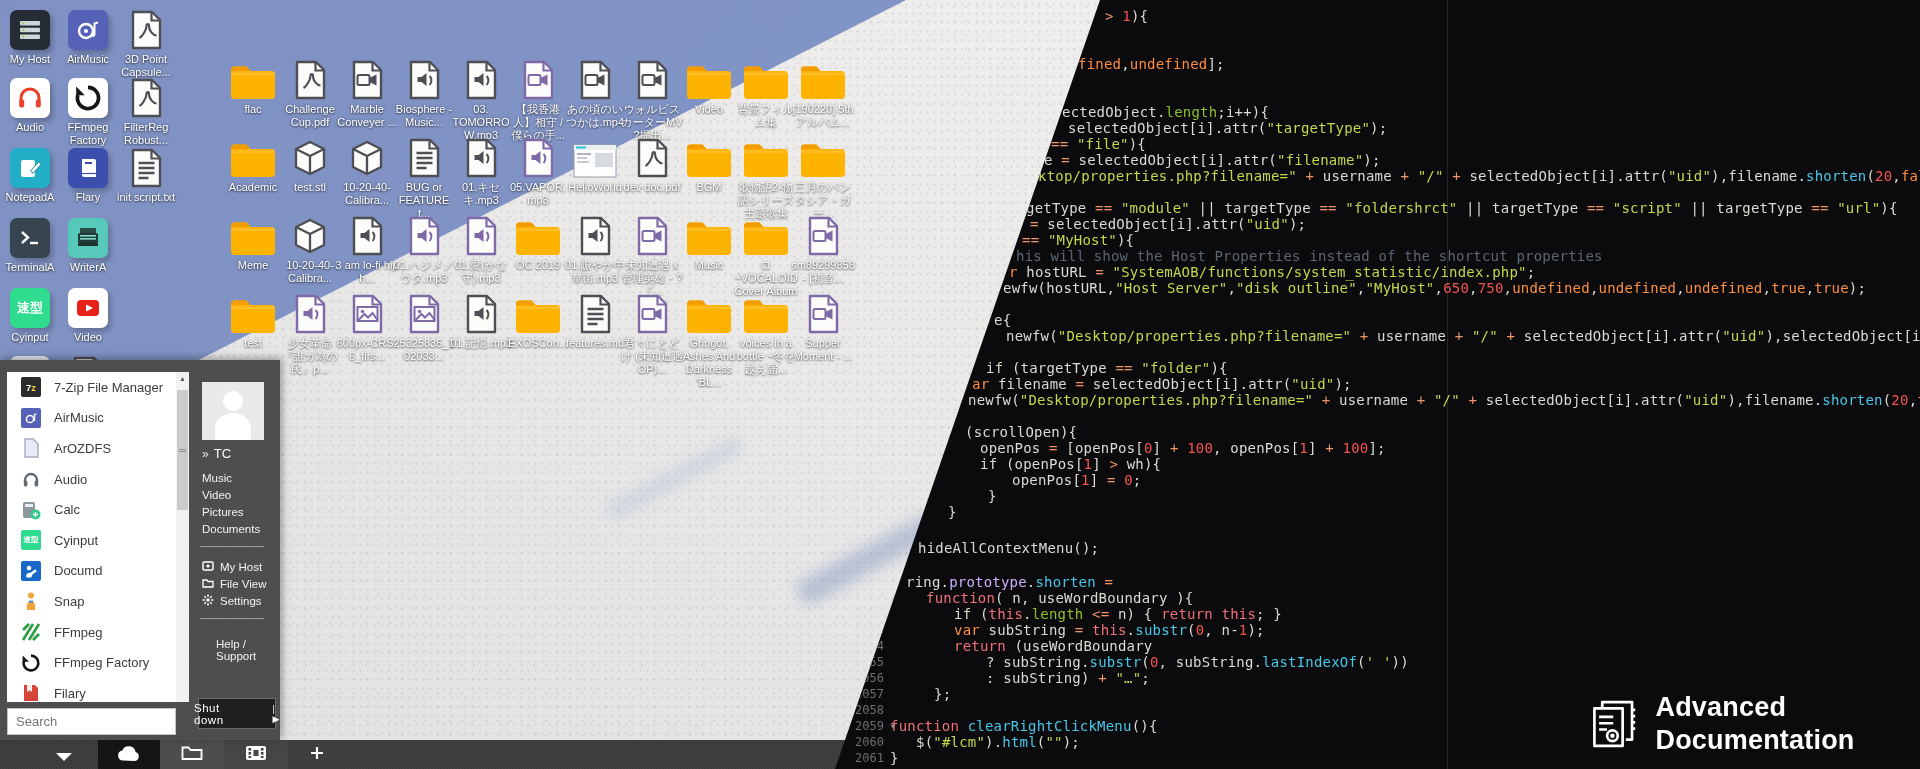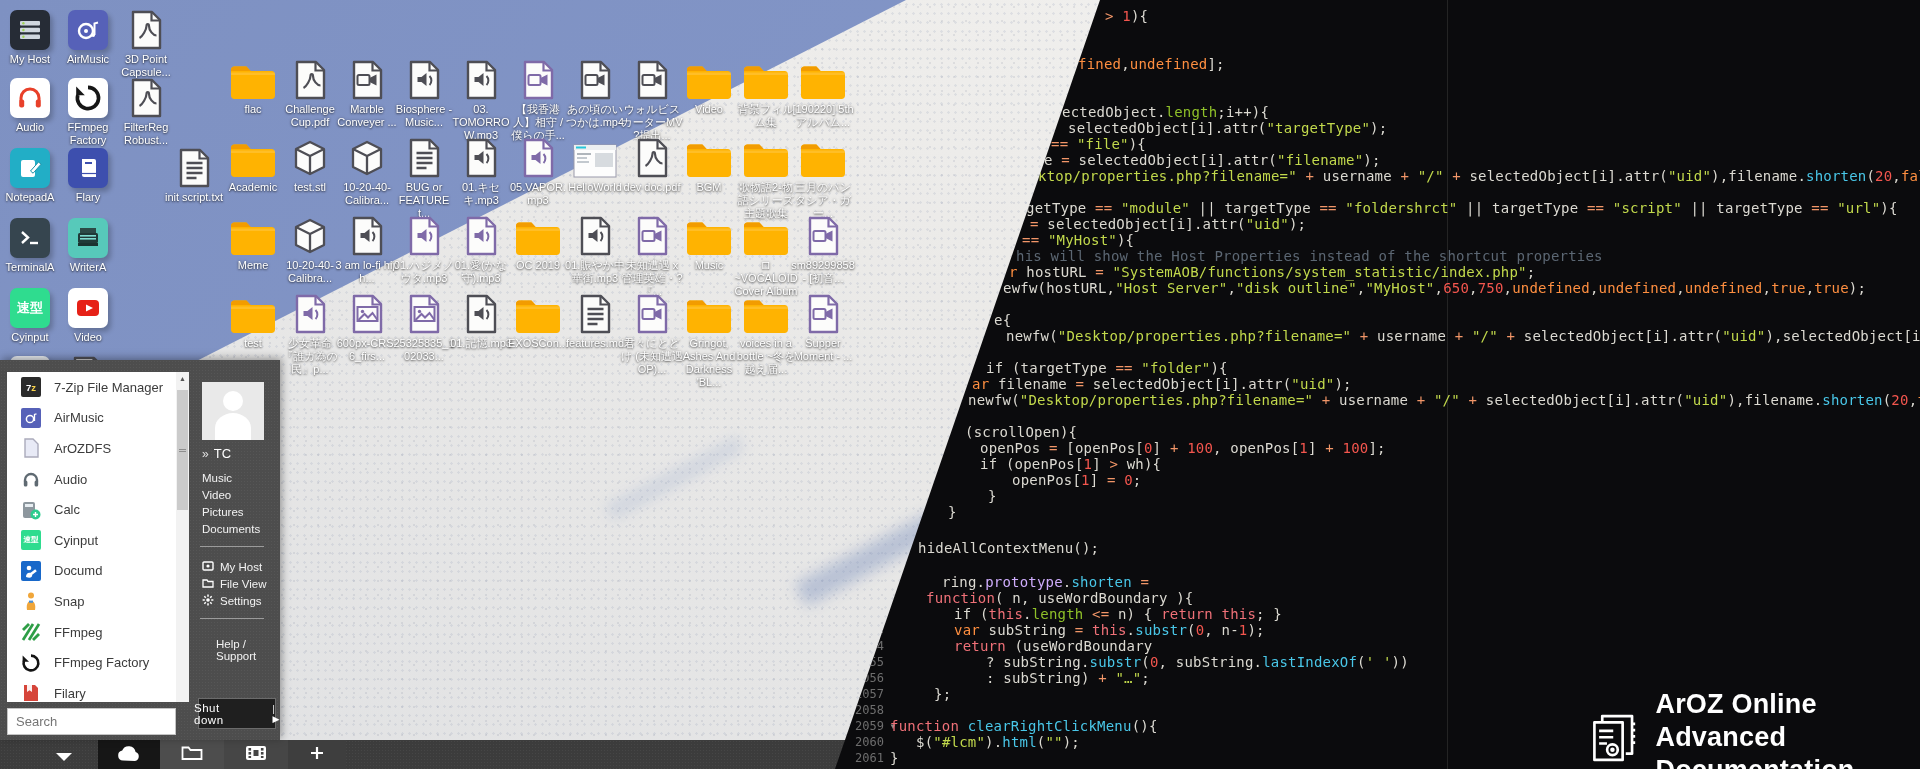"init script.txt" div.dicon { margin-left: 48px -> none }
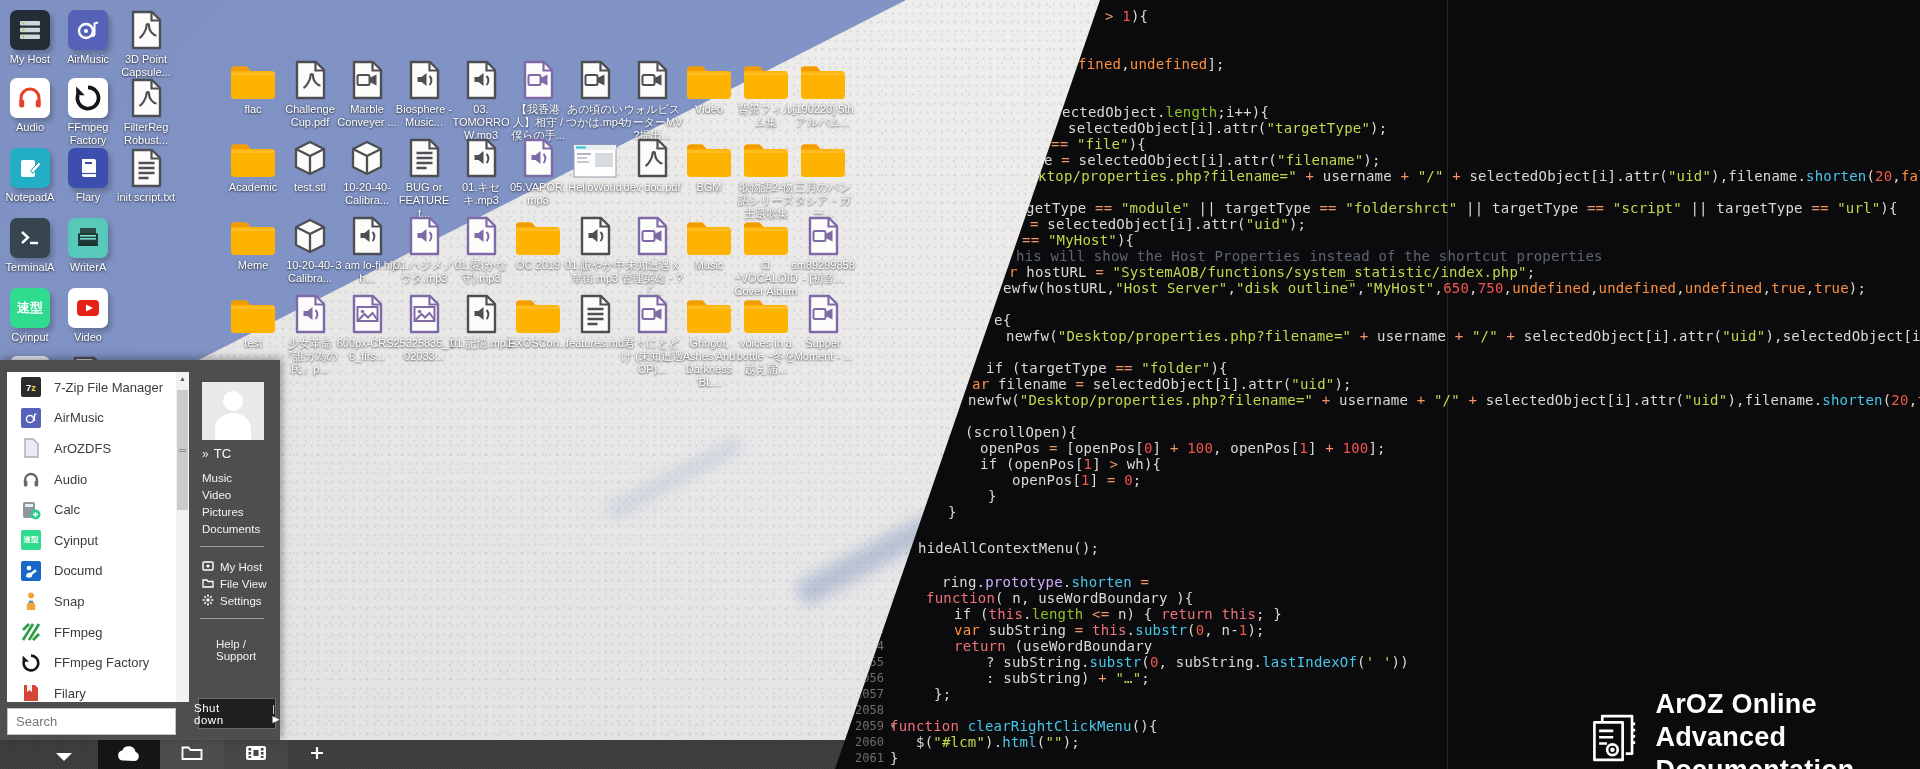"ring.prototype.shorten =" div.codeline { left: 942px -> 906px }
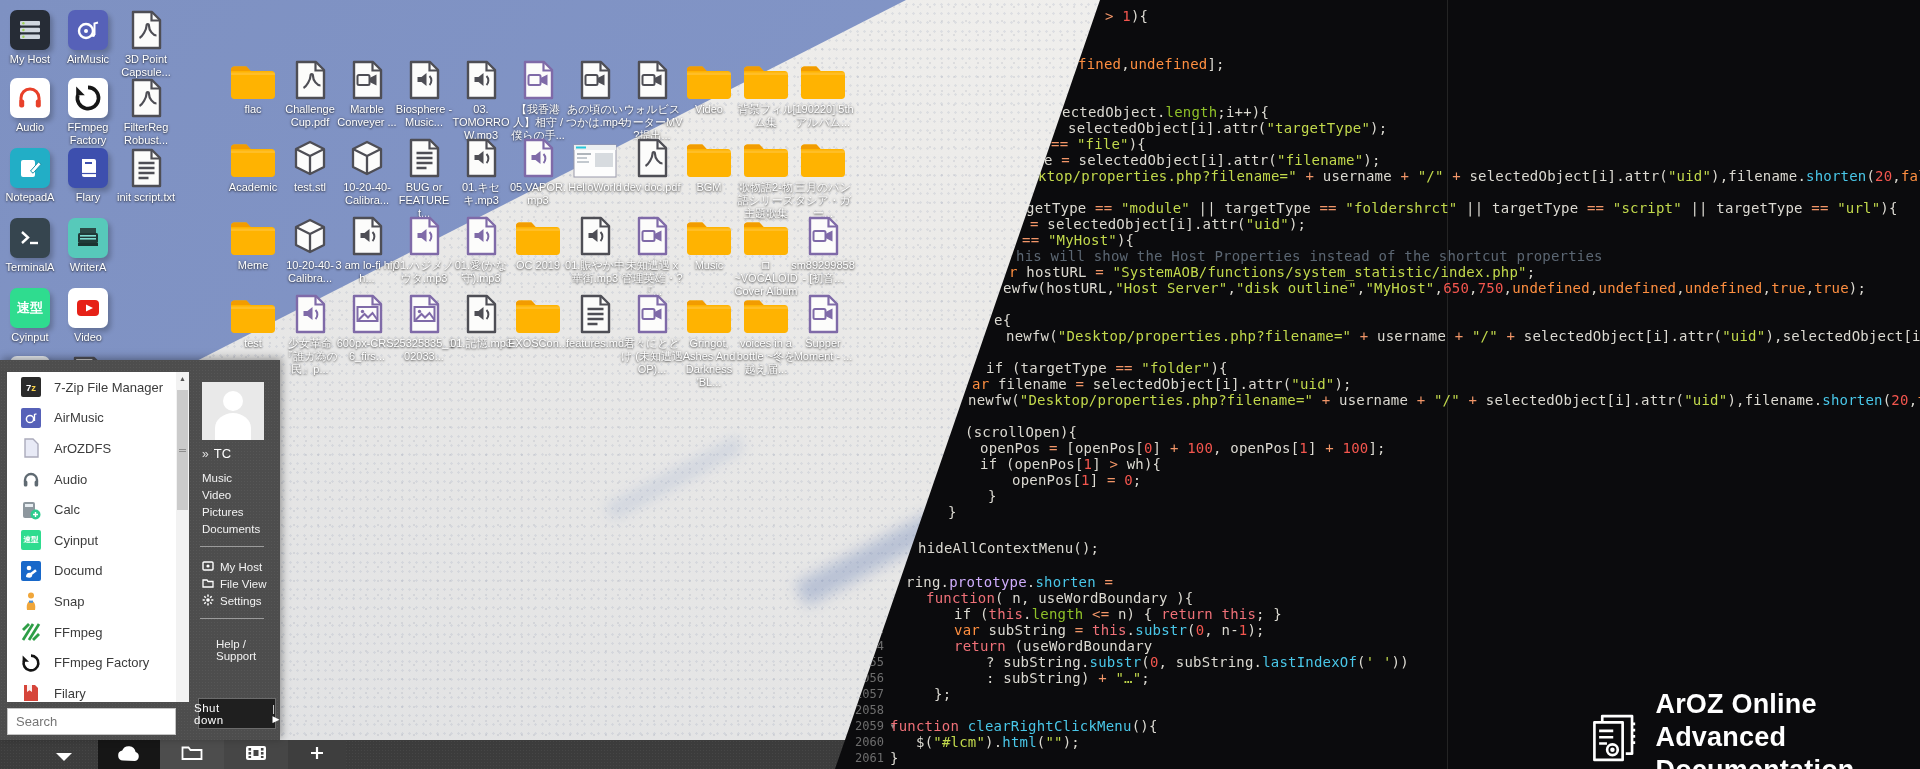"ArOZ Online" div { html: <div>ArOZ Online</div> -> none }
